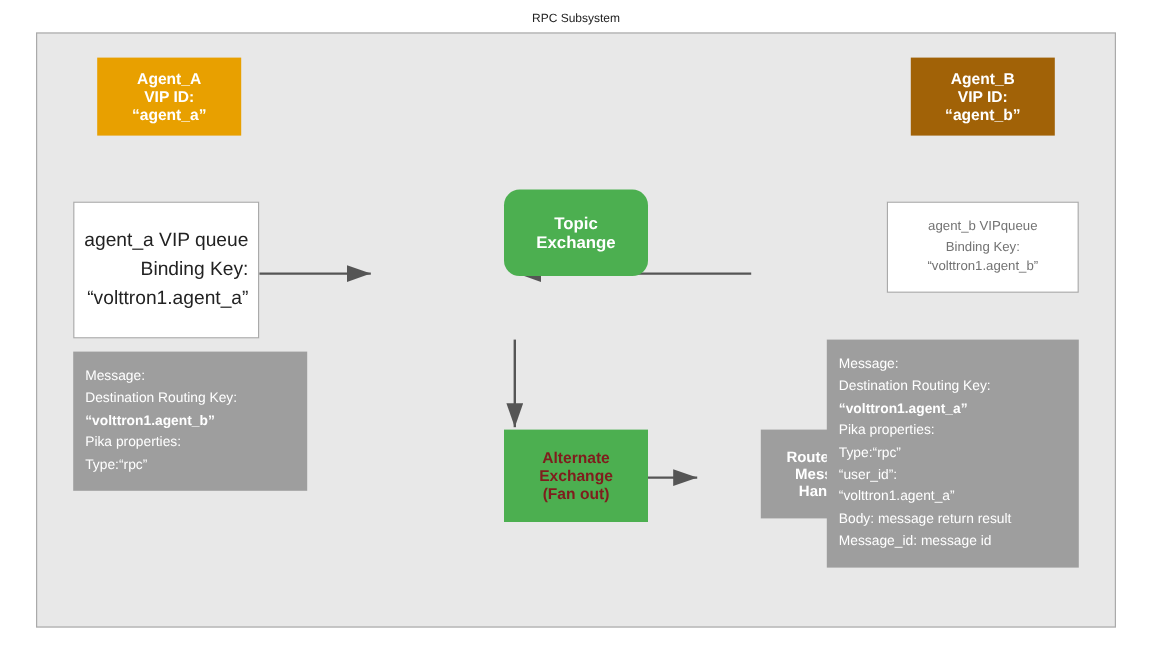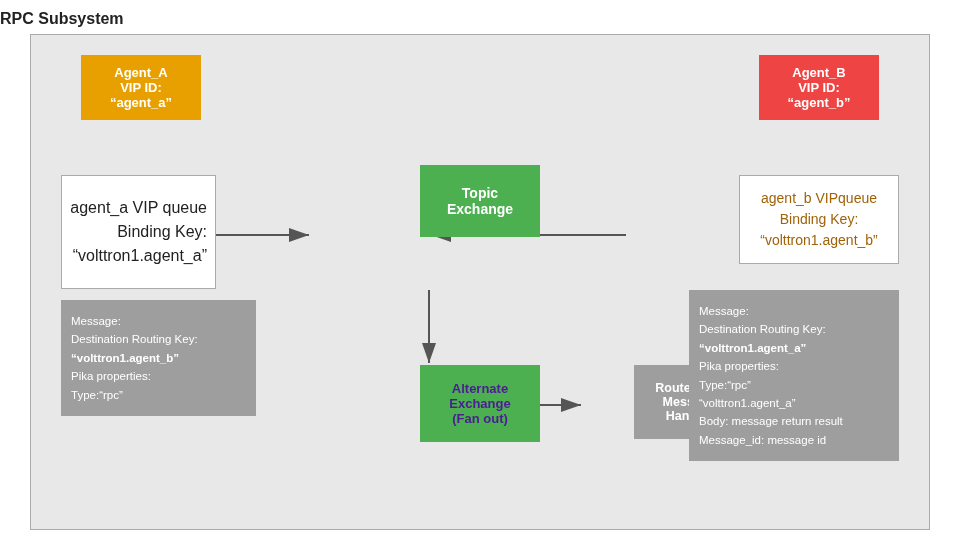"RPC Subsystem" .page-title { font-size: 16px -> 10px; font-weight: bold -> normal; text-align: left -> center }
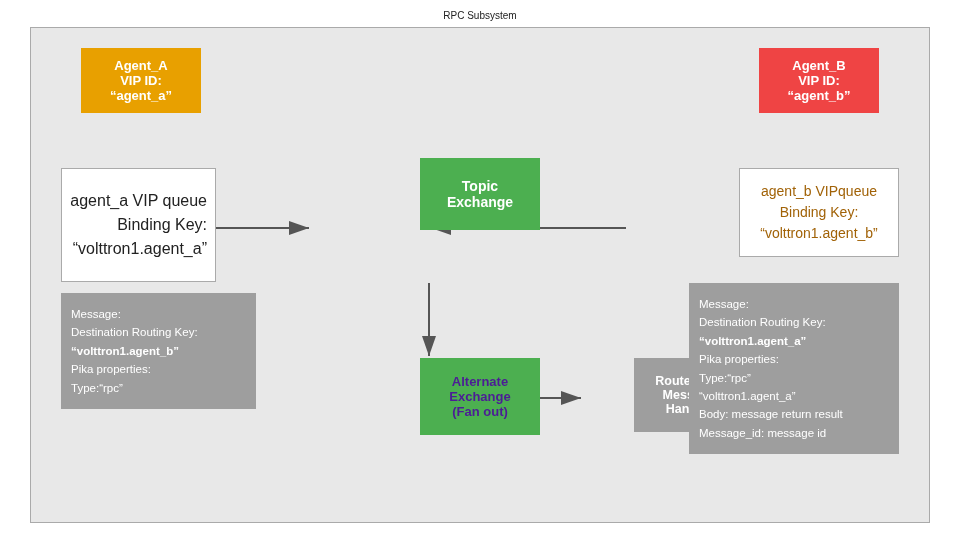"Agent_B" .agent-box-b { background: #ef4444 -> #a16207 }
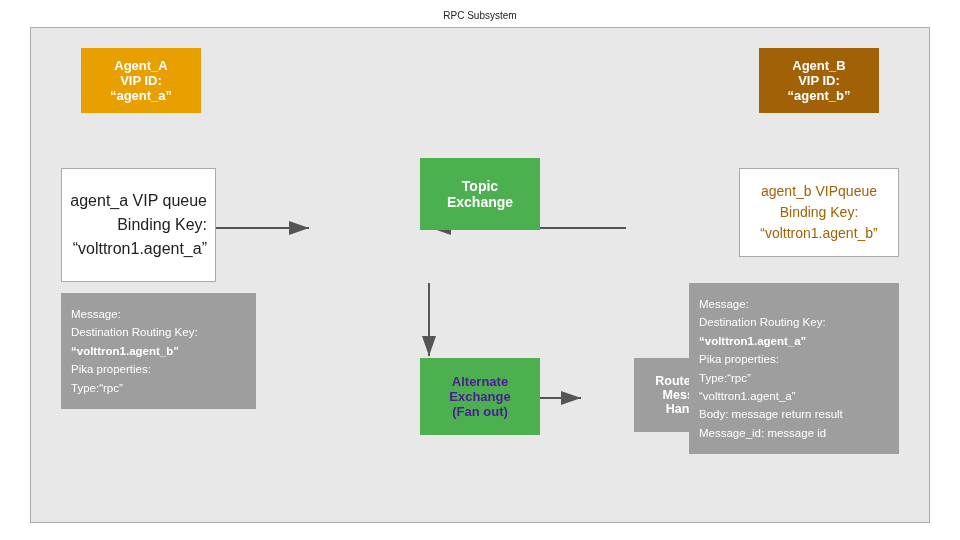"Topic" .topic-exchange-box { border-radius: none -> 13px }
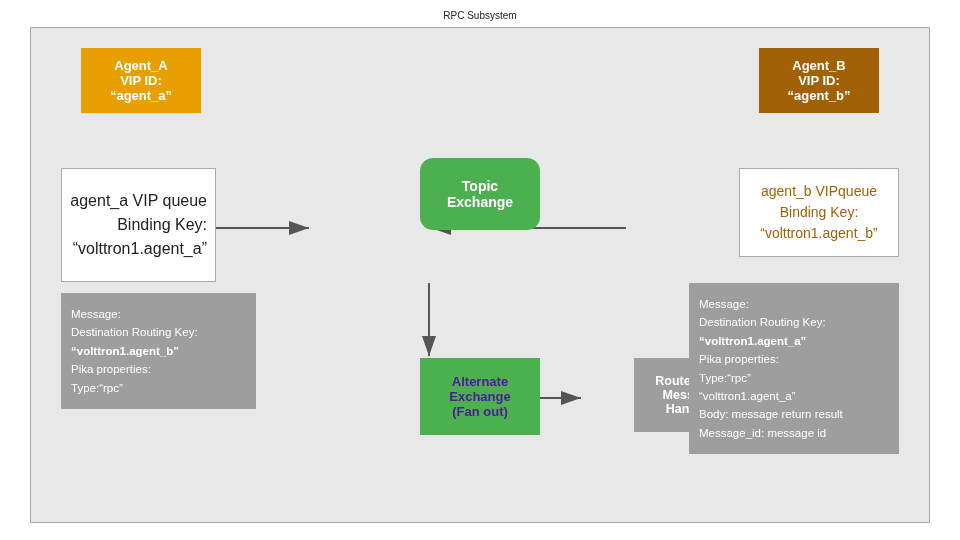"agent_b VIPqueue" .queue-box-b { color: #a16207 -> #737373; font-size: 14px -> 11px }
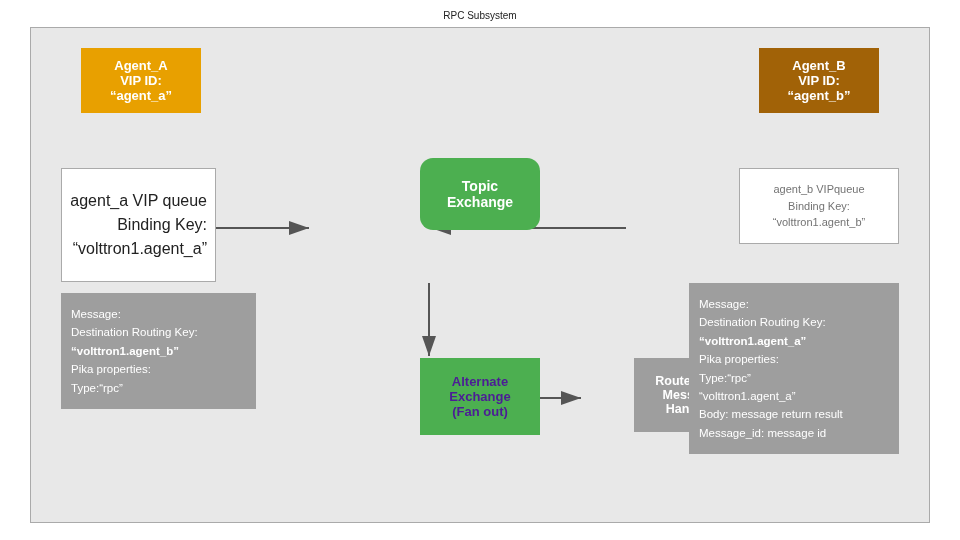"Alternate" .alt-exchange-box { color: #4c1d95 -> #7f1d1d }
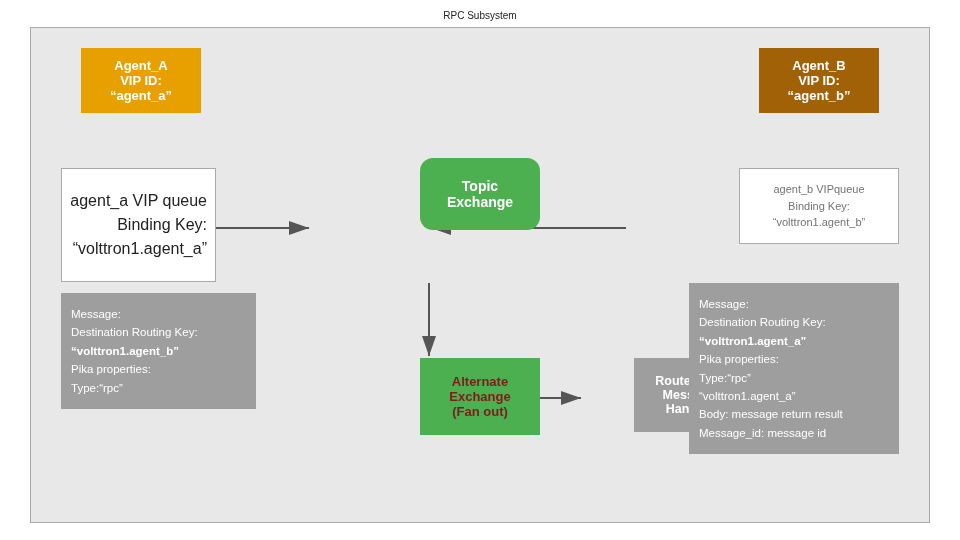"“user_id”:" div { html: none -> <div>“user_id”:</div> }
